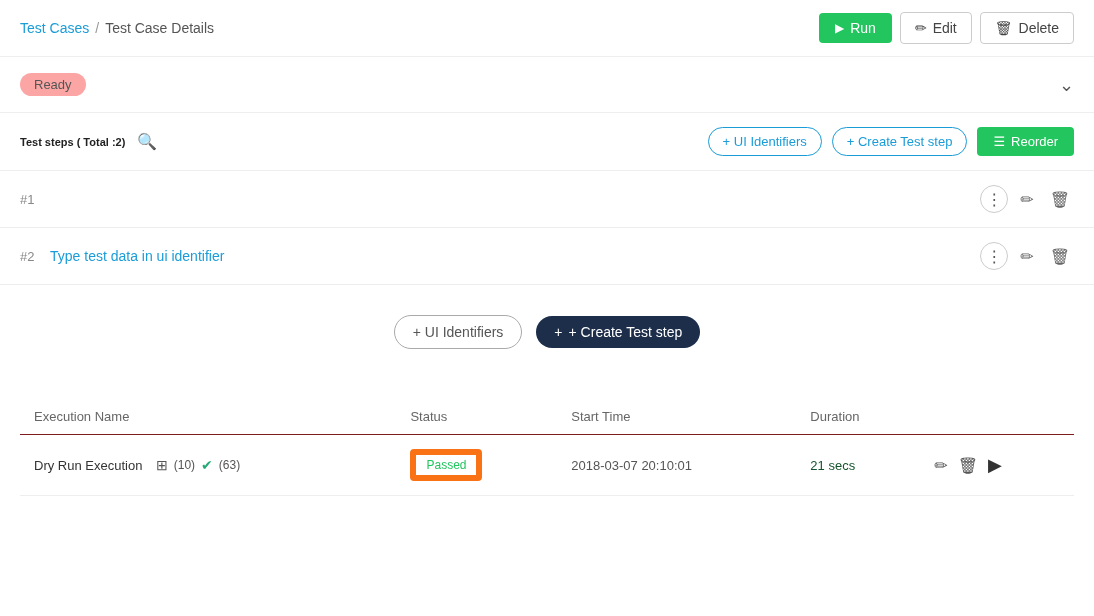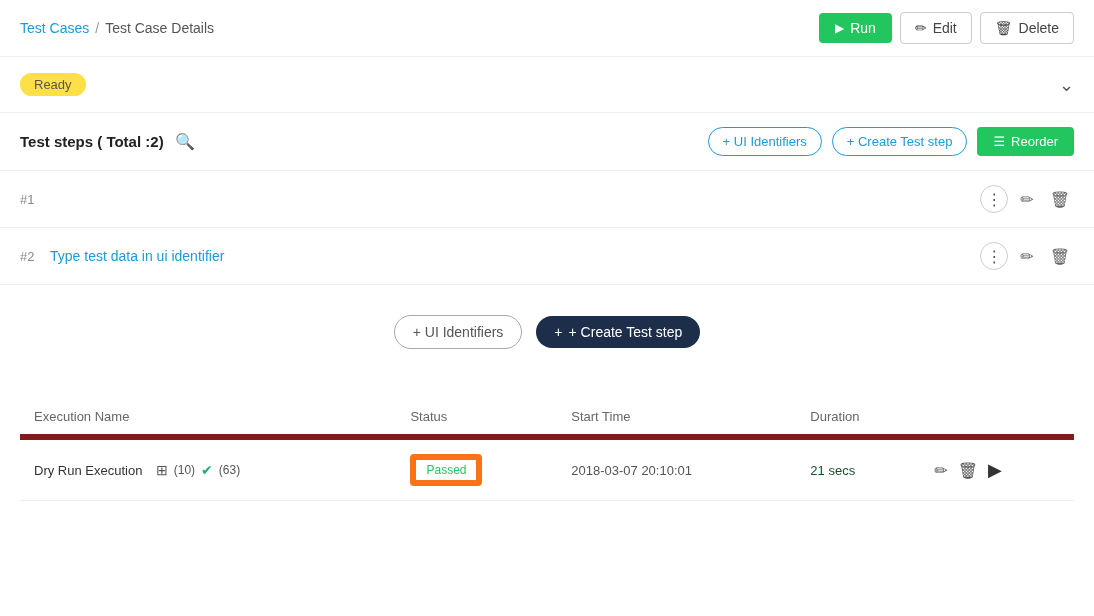"Ready" .status-badge { background: #fde047 -> #fca5a5 }
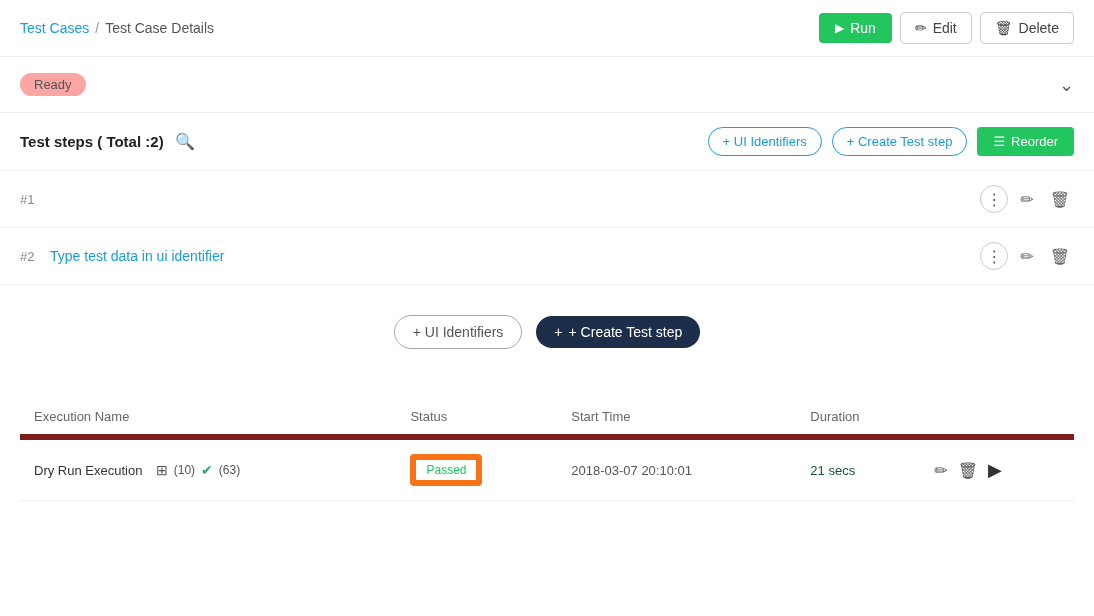"Test steps ( Total :2)" .test-steps-title { font-size: 15px -> 11px }
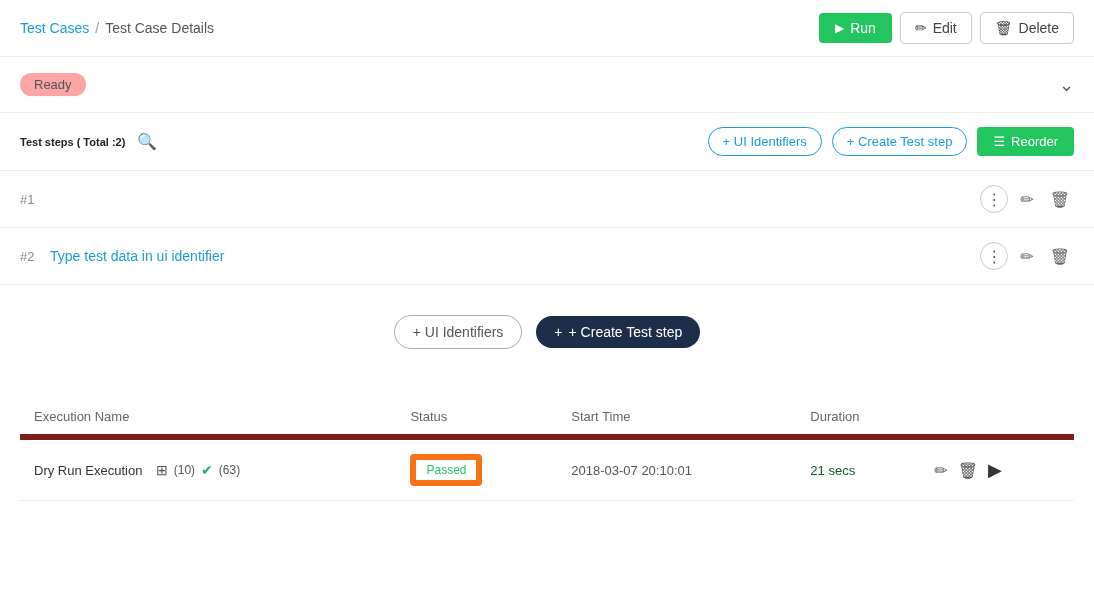"Execution Name" .dry-run-table th { border-bottom: 6px solid #7f1d1d -> 1px solid #7f1d1d }
